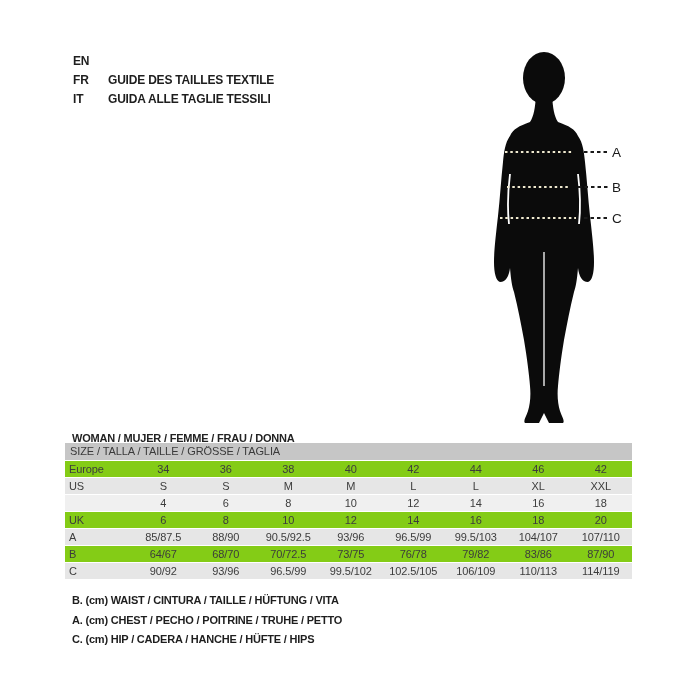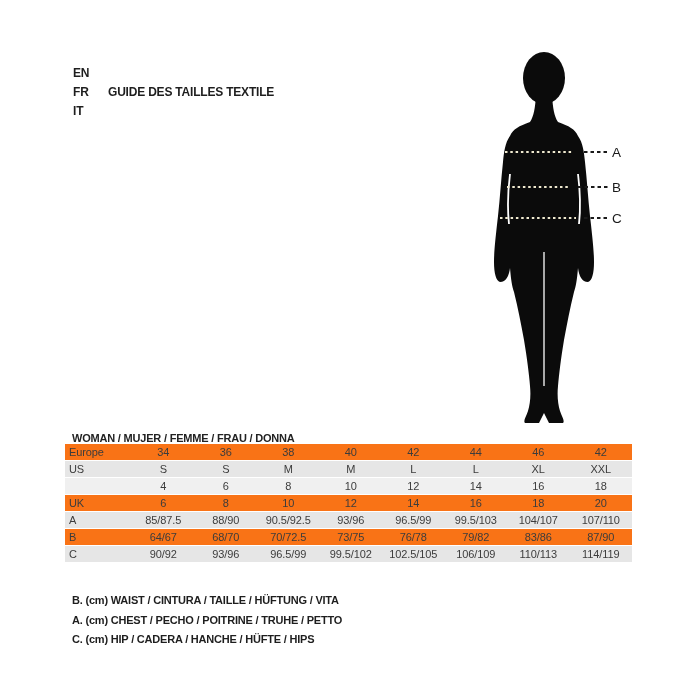"EN" .lang-block { top: 64px -> 52px }
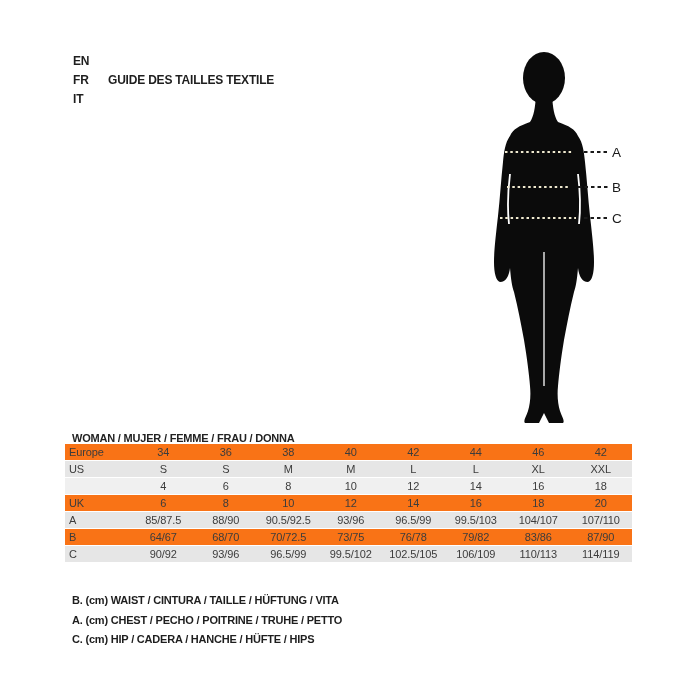"GUIDA ALLE TAGLIE TESSILI" span.lang-label { html: none -> <span>GUIDA ALLE TAGLIE TESSILI</span> }
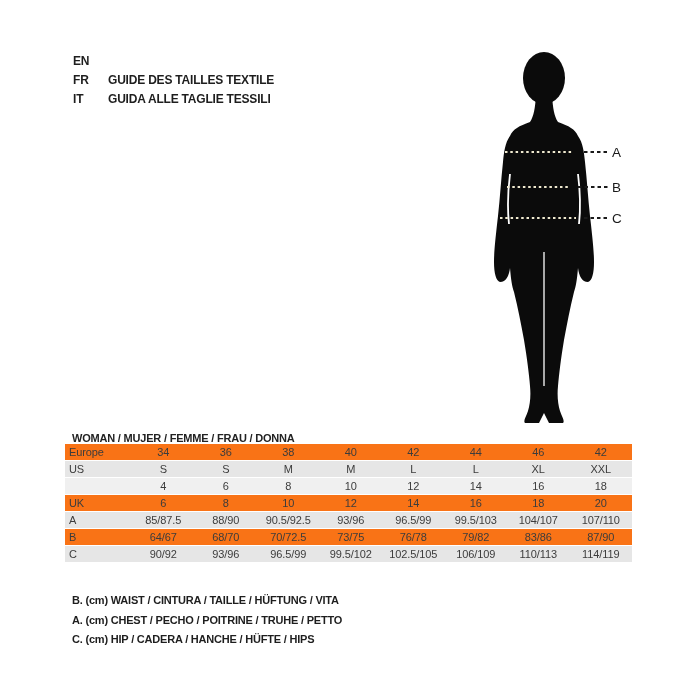"SIZE / TALLA / TAILLE" div.table-header { html: none -> <div>SIZE / TALLA / TAILLE / GRÖSSE / TAGLIA</div> }
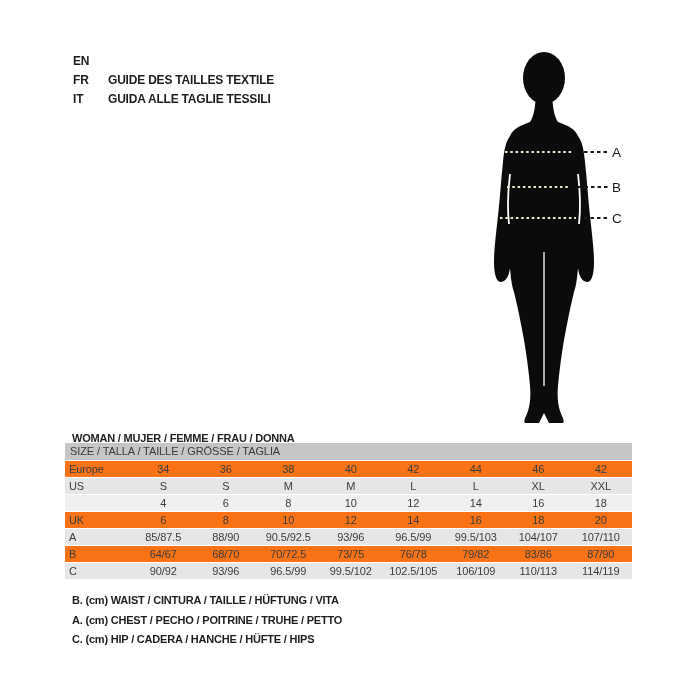"Europe" .shade-none { background: #f97316 -> #84cc16 }
